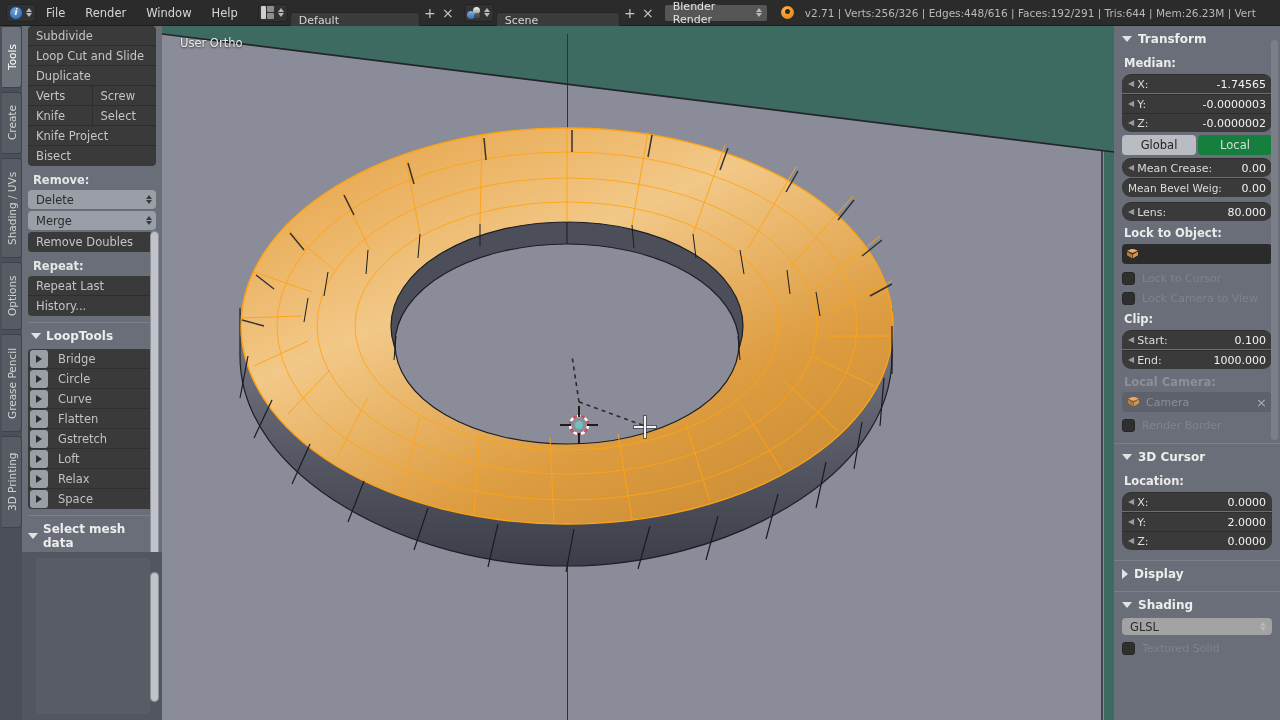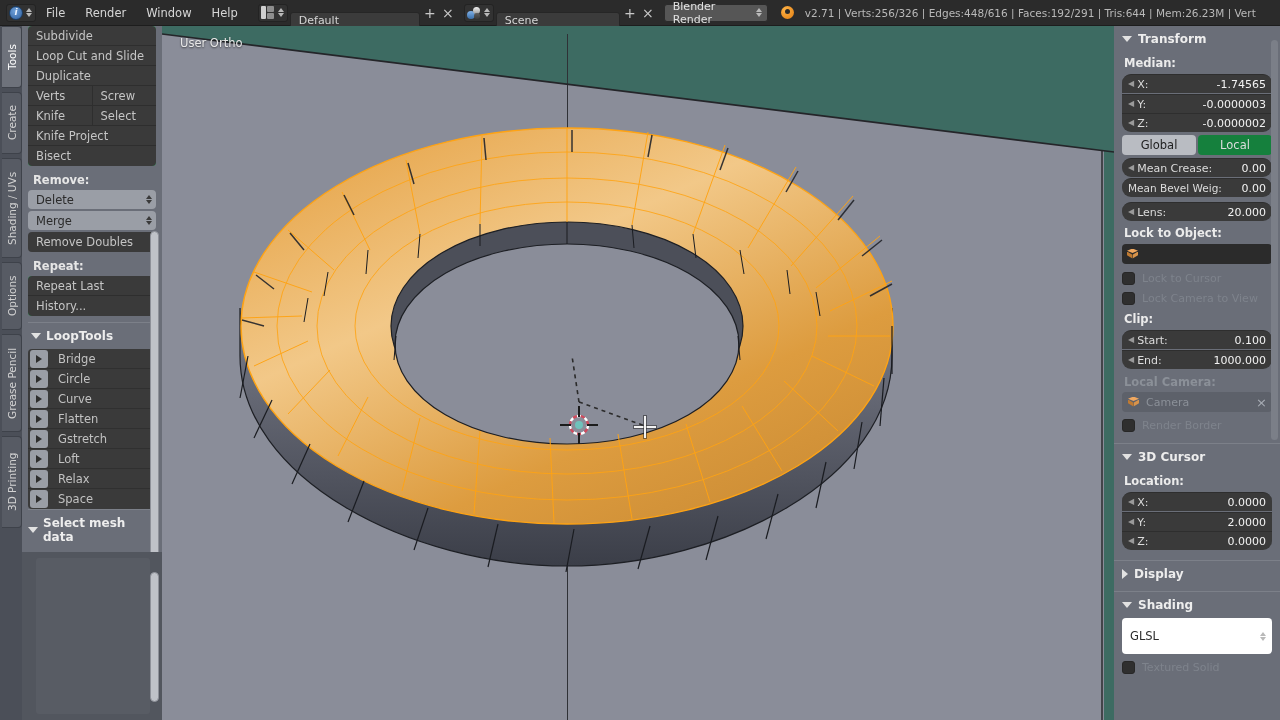"20.000" span.nf-v { text: 20.000 -> 80.000 }
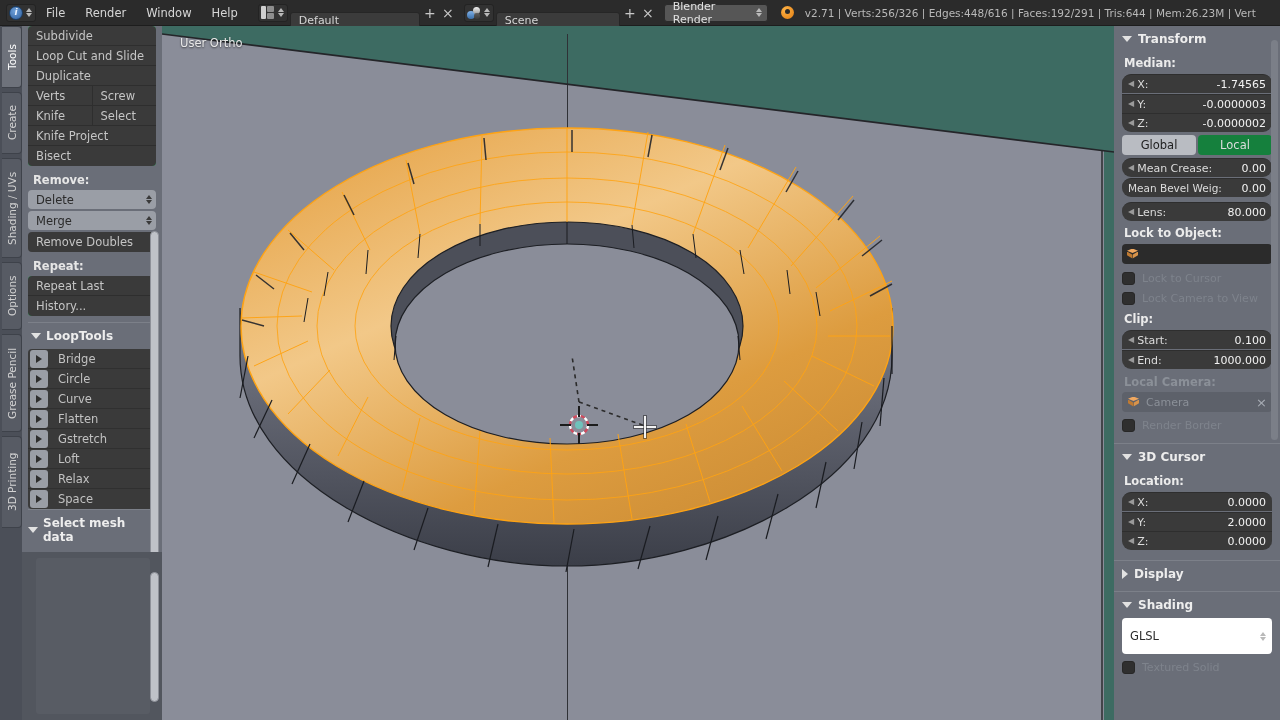"Select mesh data" .smd-head { margin-top: none -> 6px }
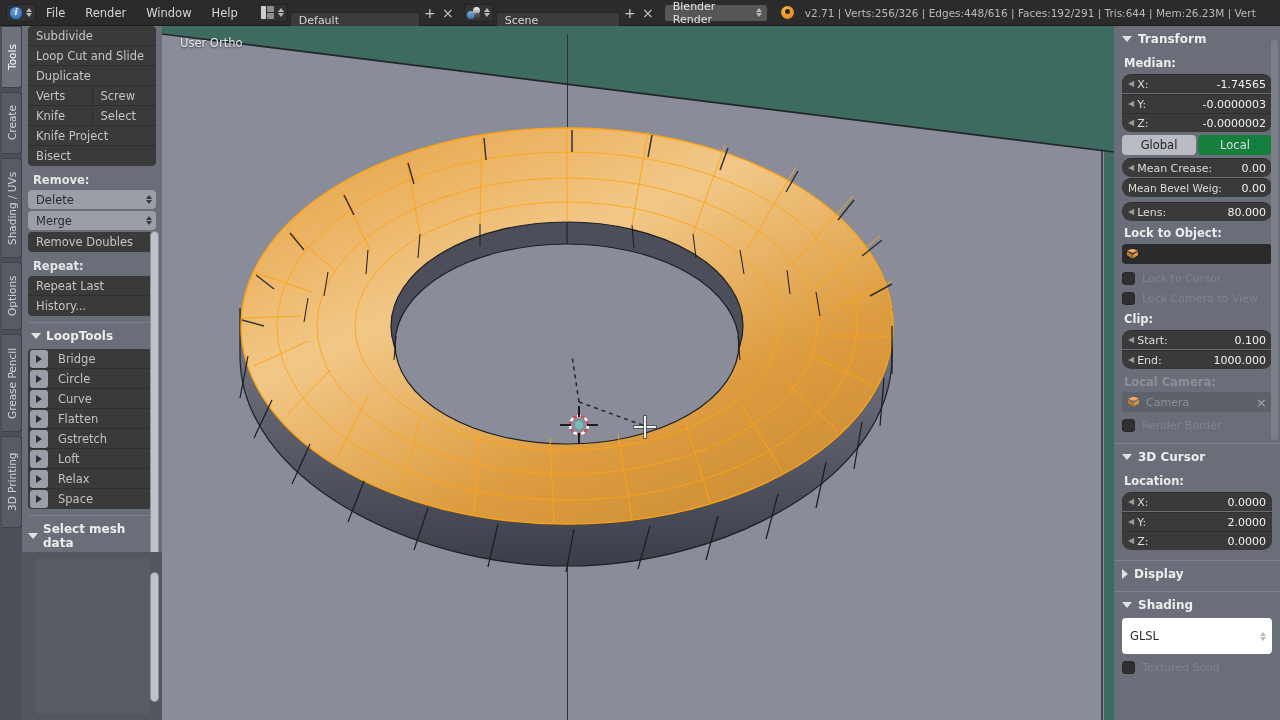"GLSL" .glsl-select { background: #ffffff -> #a3a3a3; height: 36px -> 17px }
